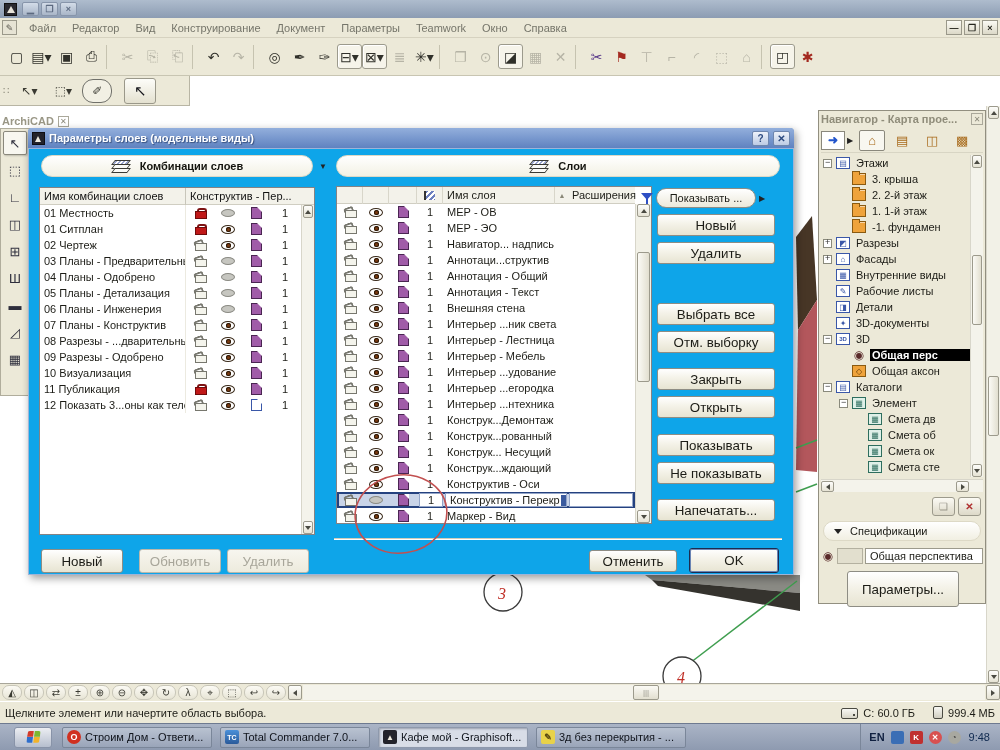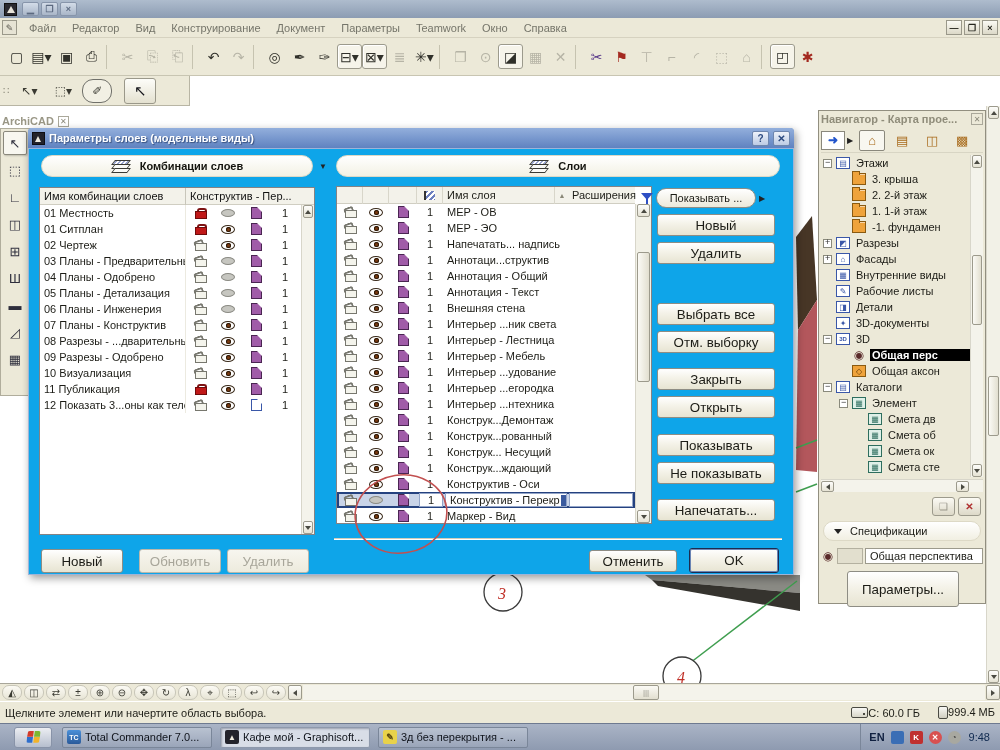"Напечатать... надпись" span.rc { text: Напечатать -> Навигатор }
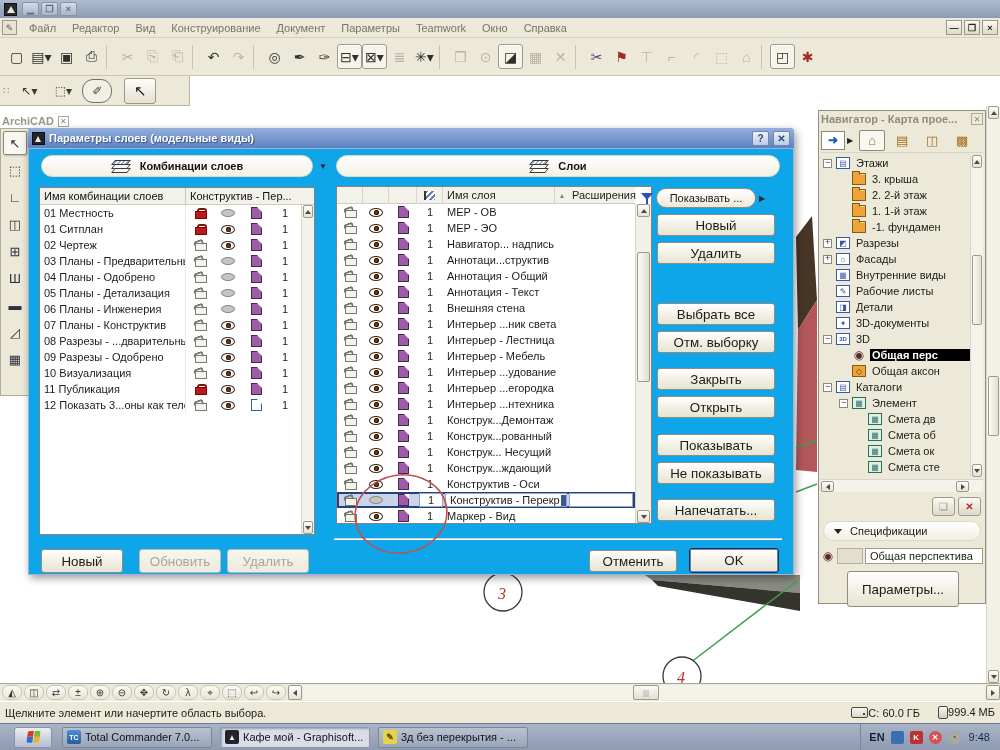"С: 60.0 ГБ" .st-group { align-items: flex-start -> flex-end; gap: none -> 5px }
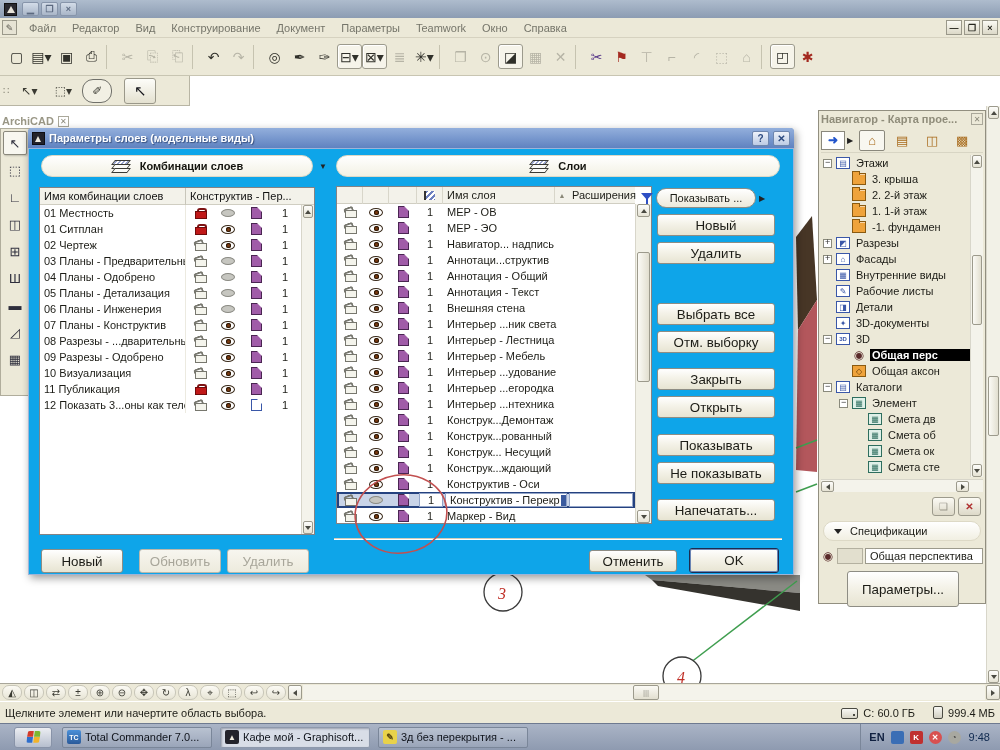"Строим Дом - Ответи..." span.task { html: none -> <span> <span></span> <span>Строим Дом - Ответи...</span> </span> }
